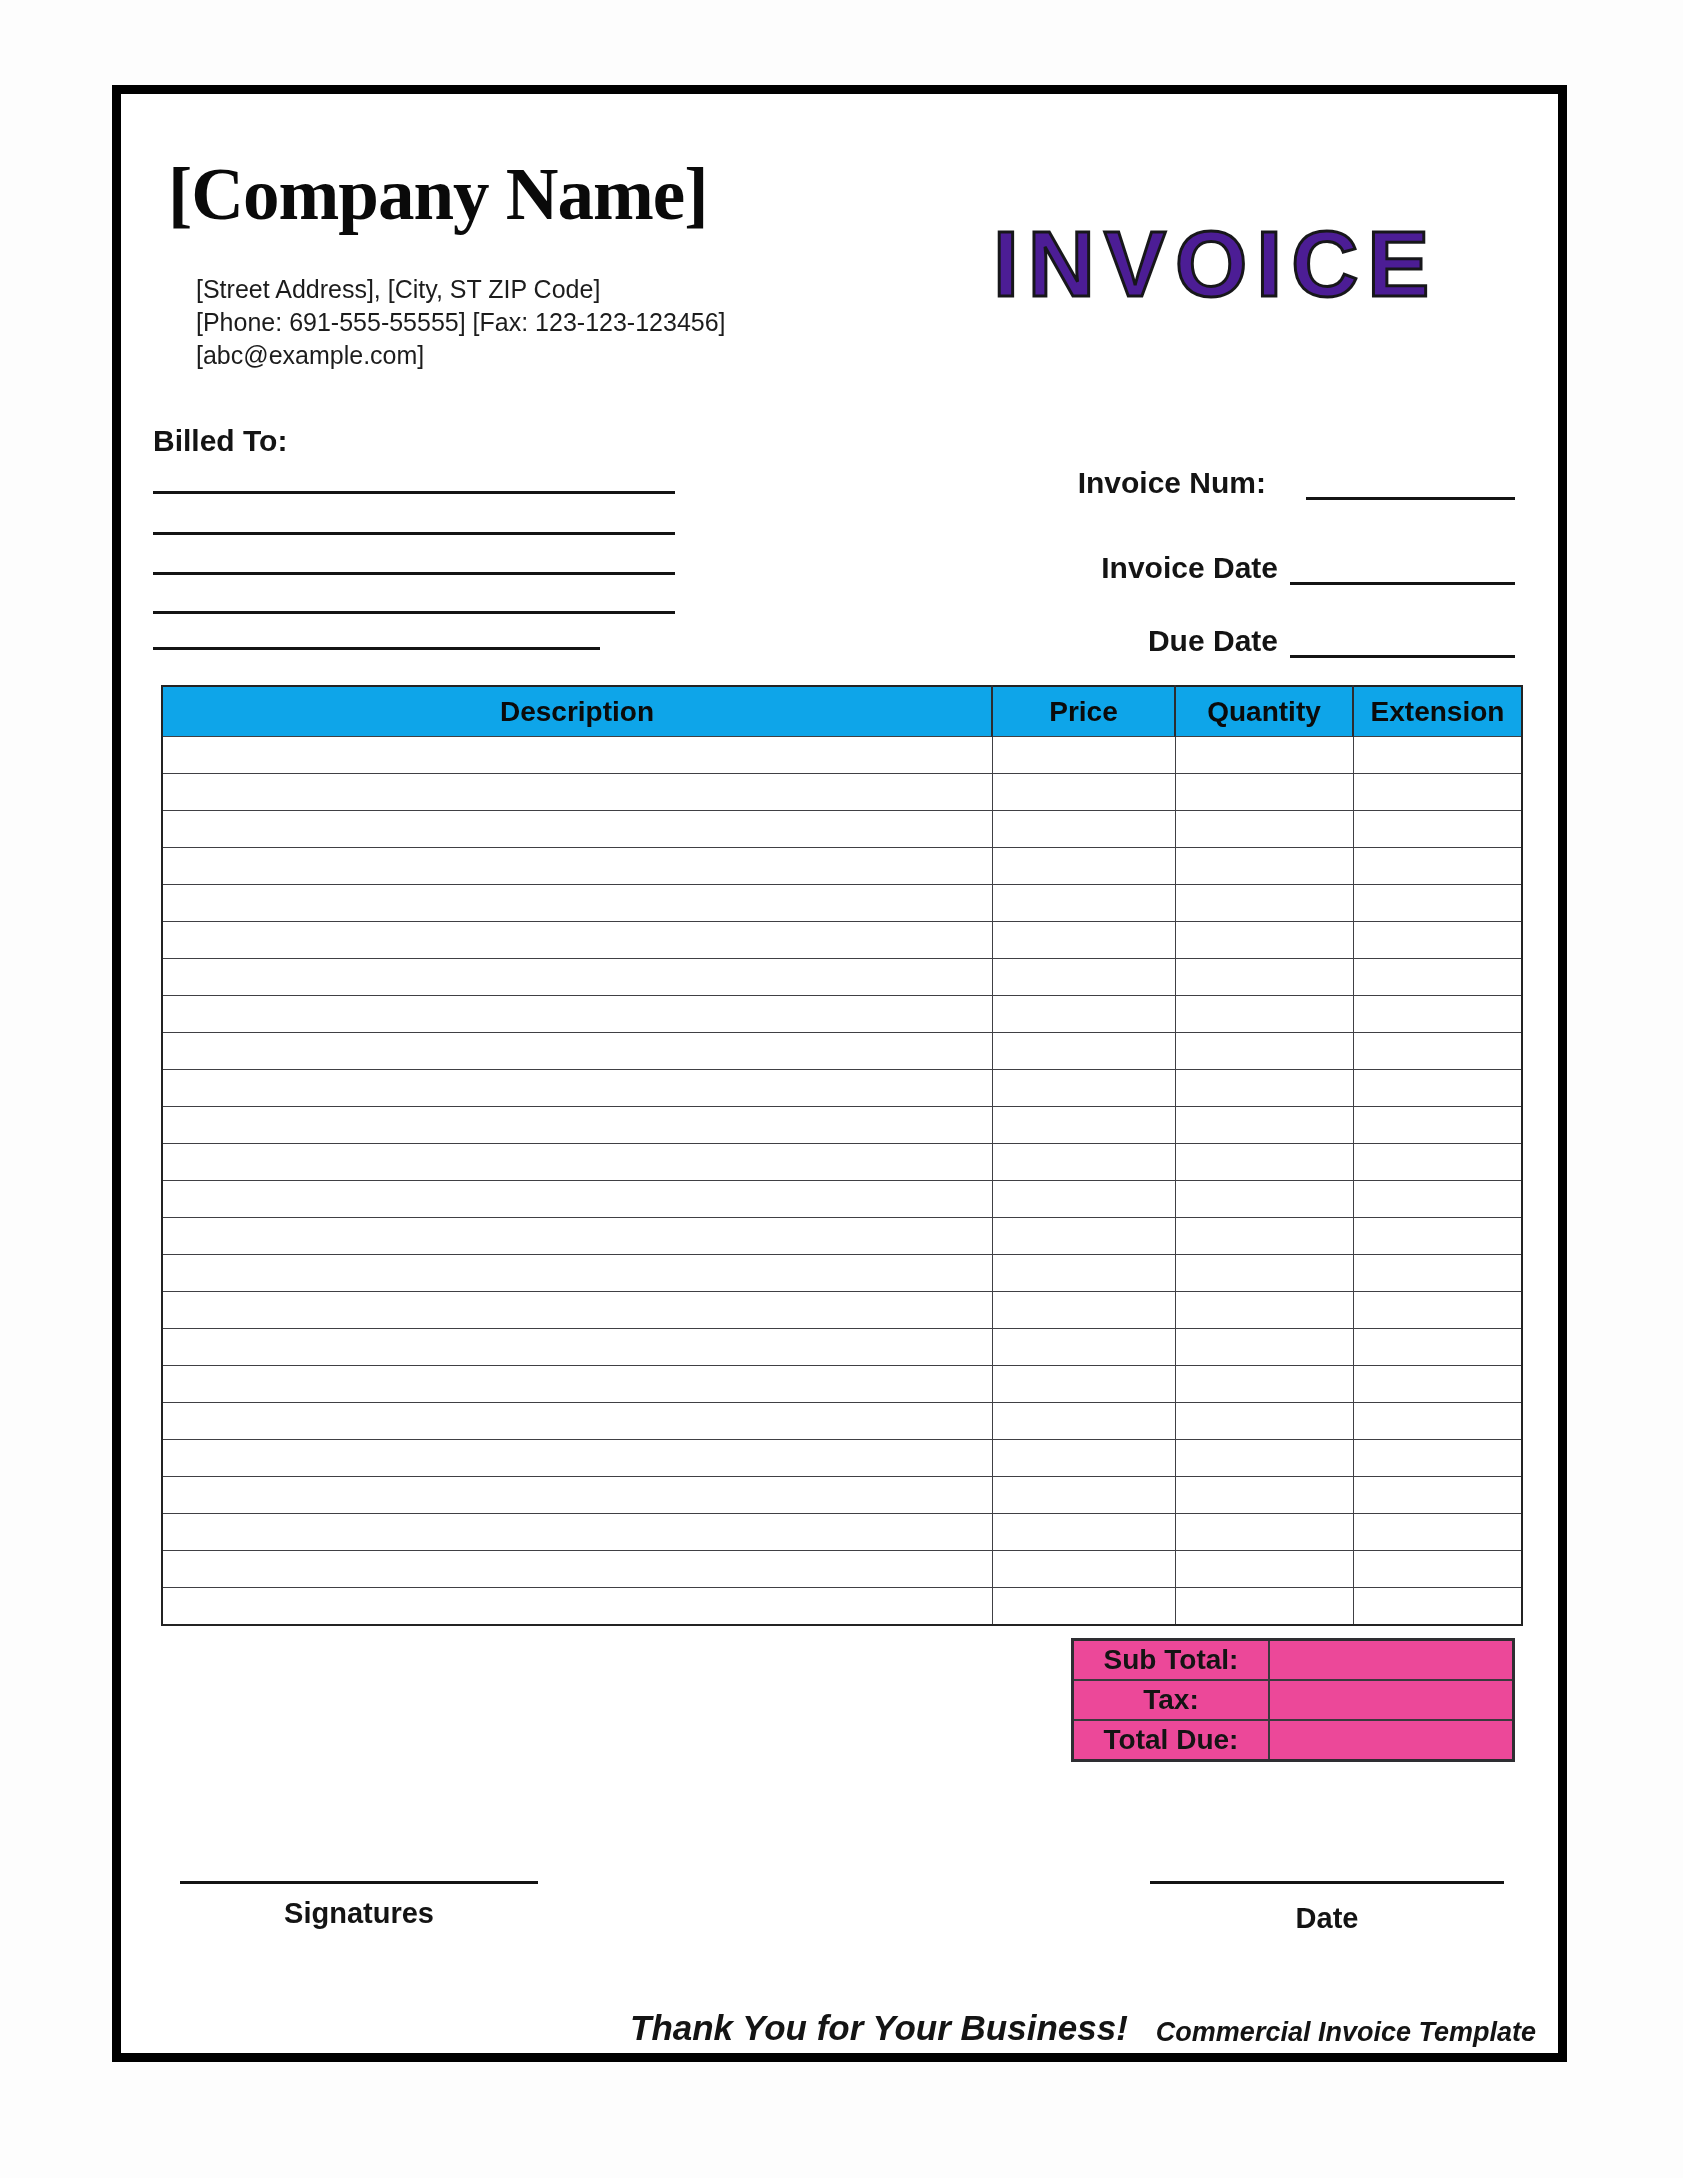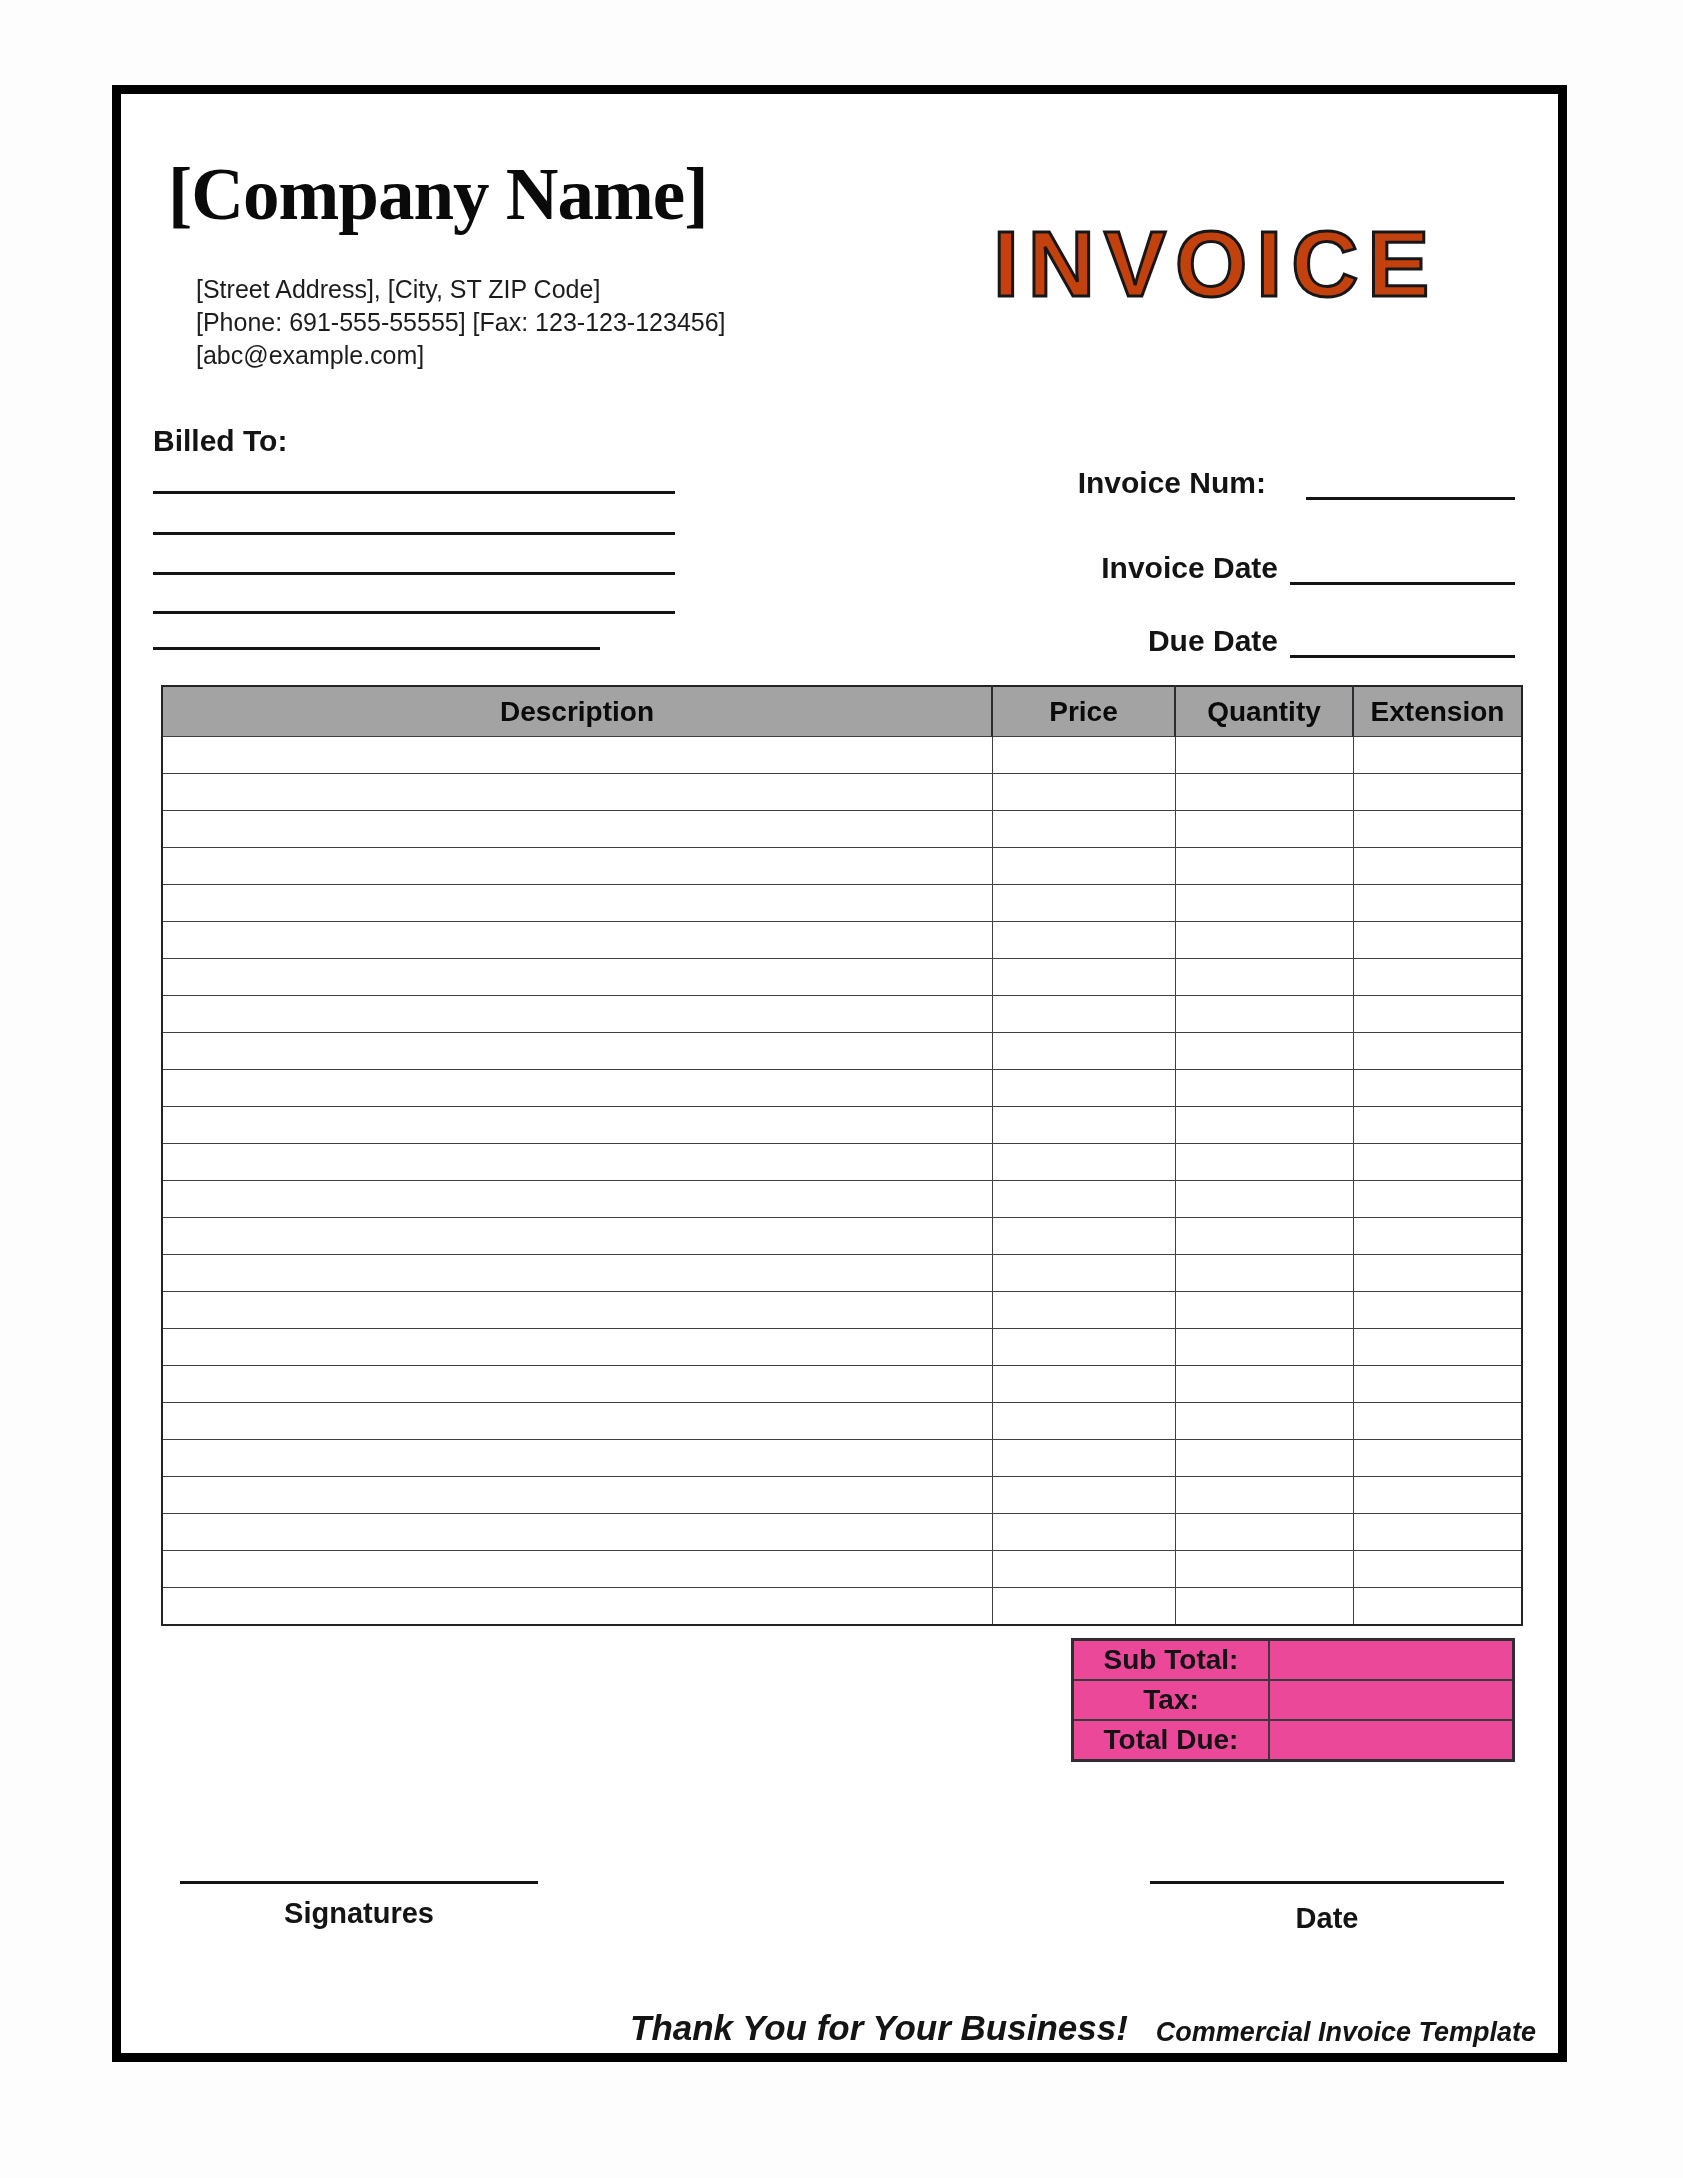"INVOICE" .invoice-title { color: #c2410c -> #4c1d95 }
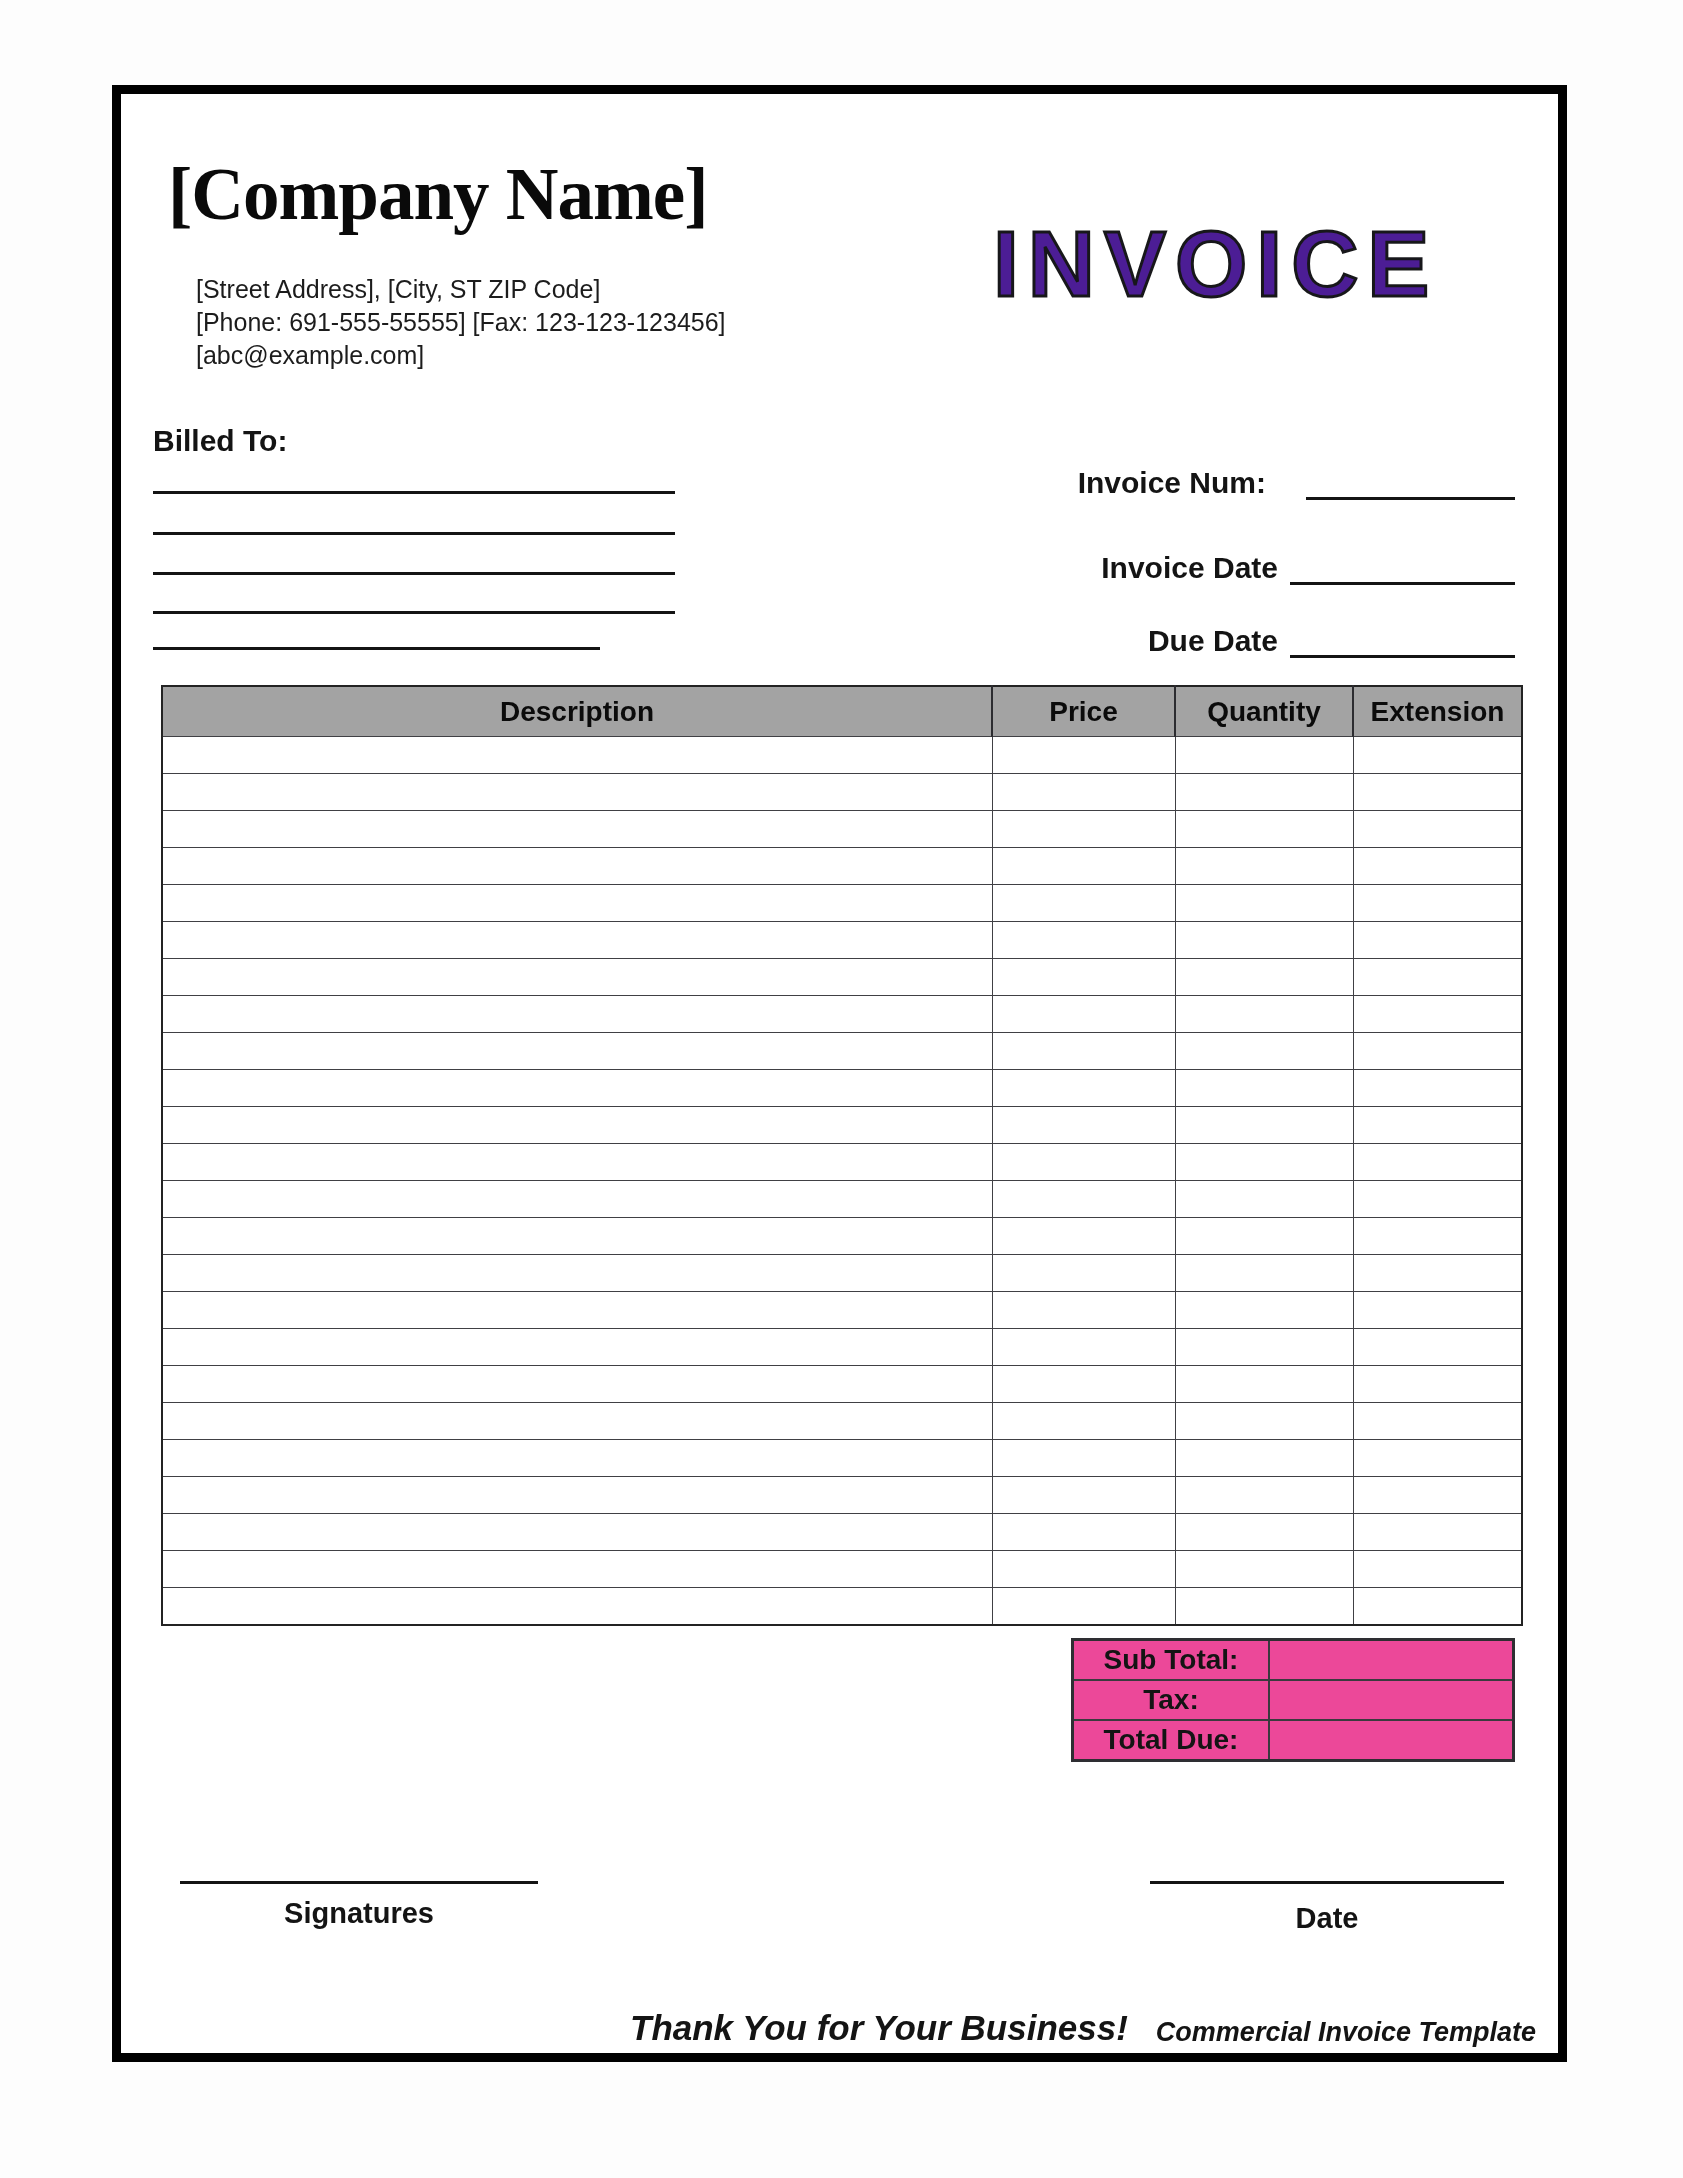"Description" .items-table th { background: #a3a3a3 -> #0ea5e9 }
